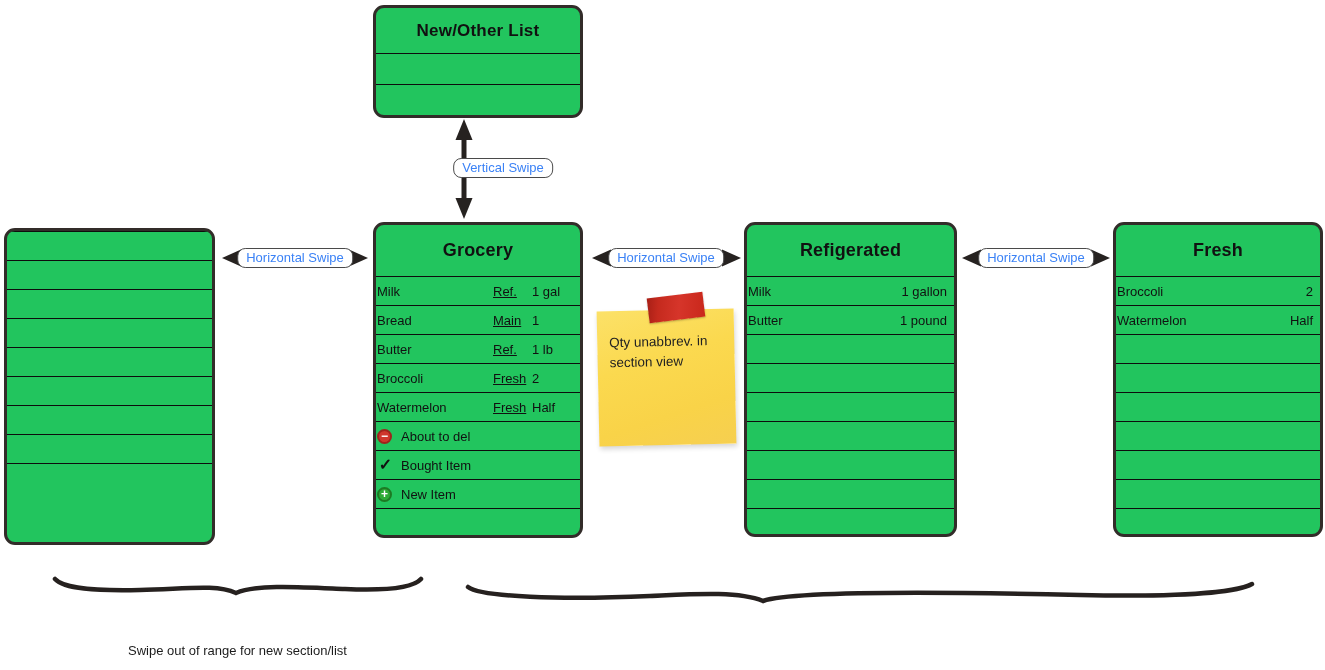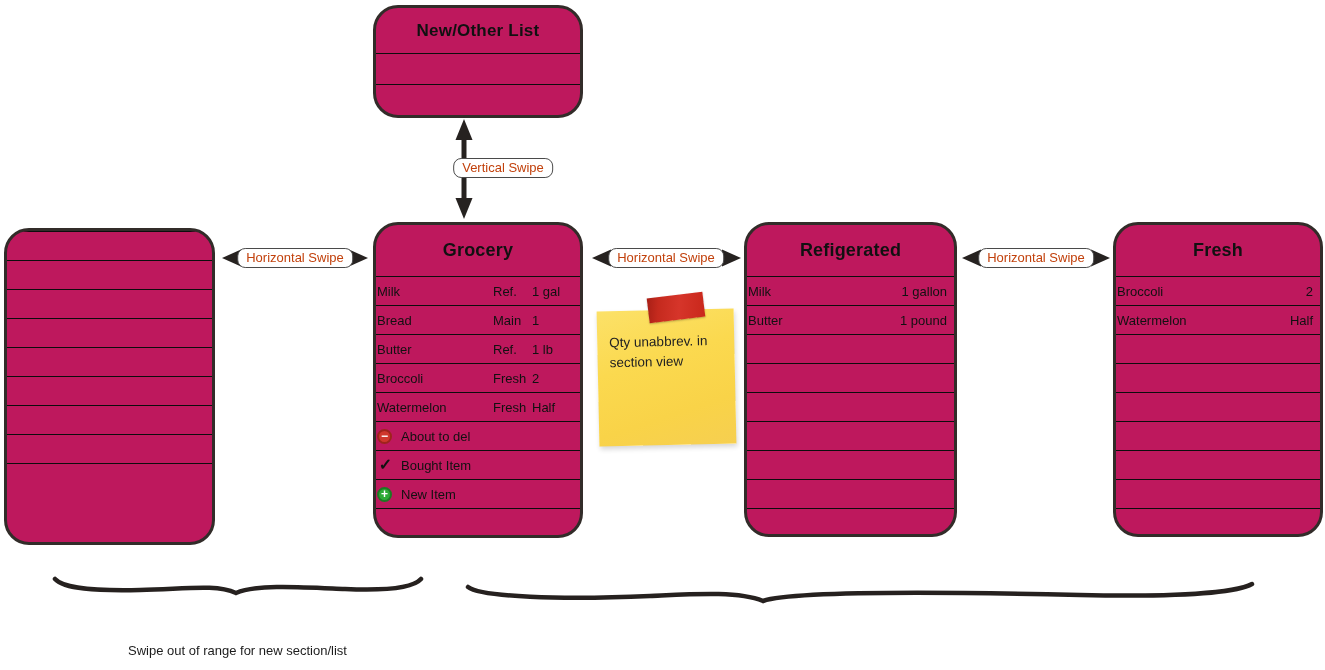"New/Other List" .card { background: #be185d -> #22c55e; border-radius: 25px -> 11px }
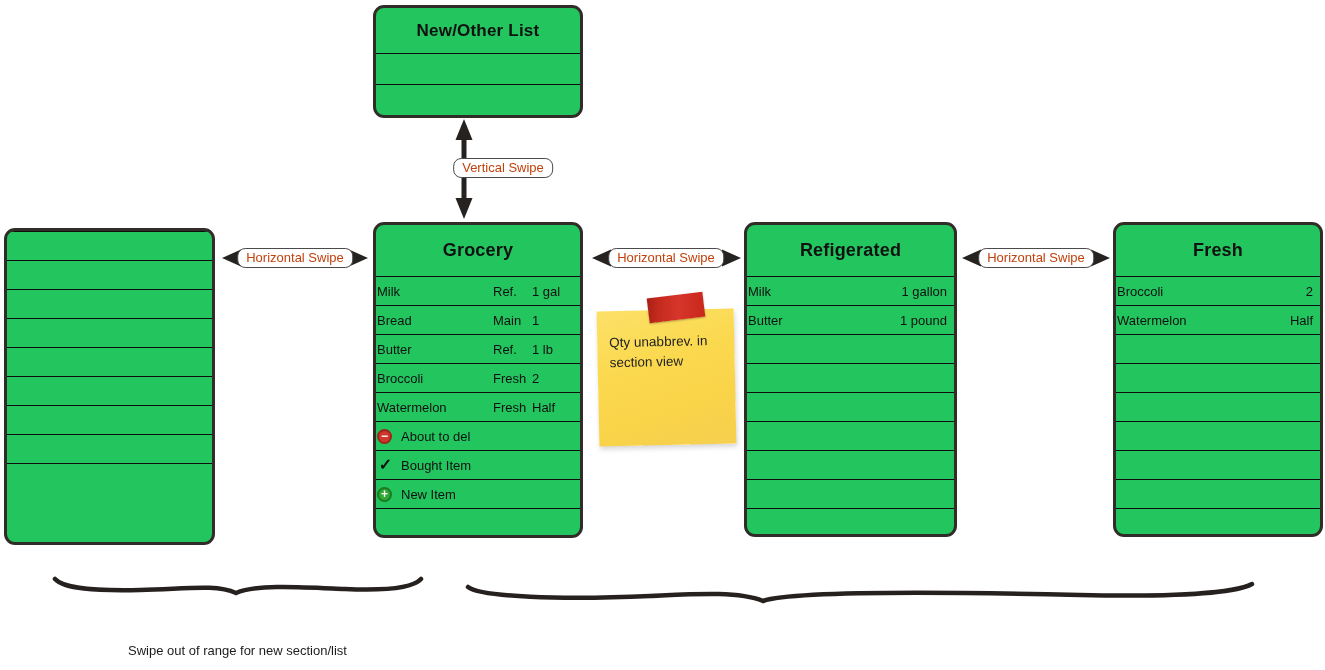"Vertical Swipe" .swipe-label { color: #c2410c -> #3b82f6 }
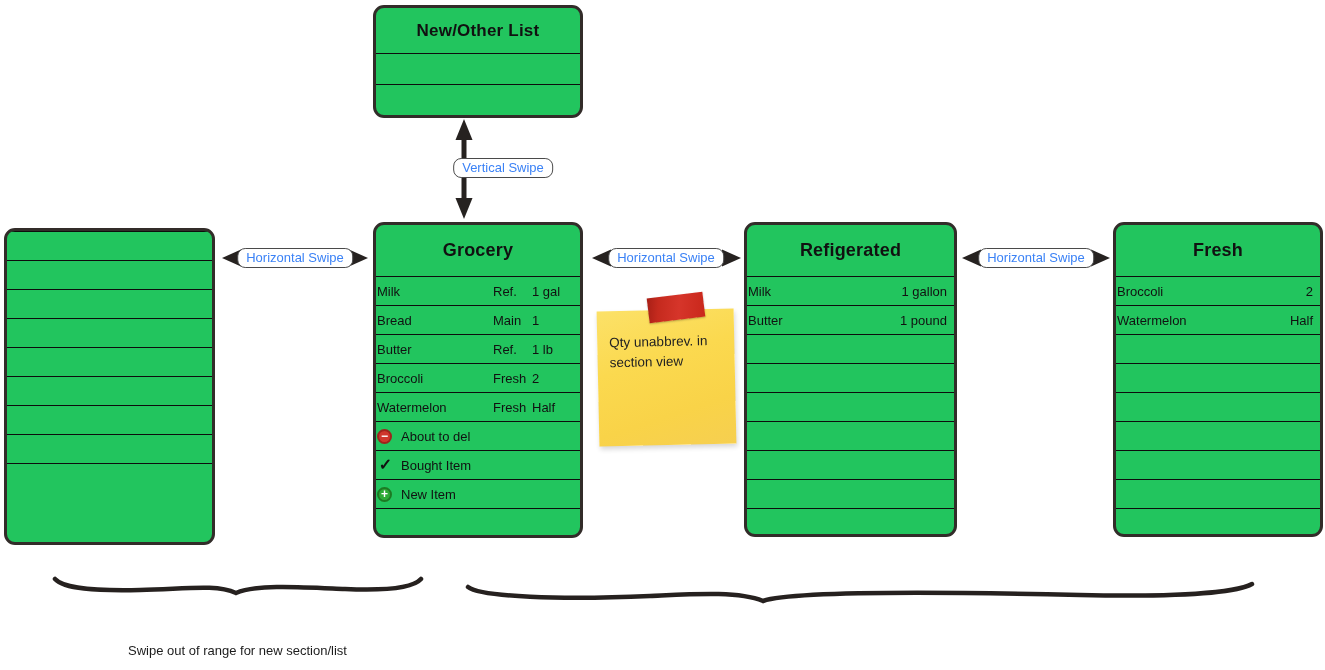"Ref." .g-sec { text-decoration: none -> underline }
